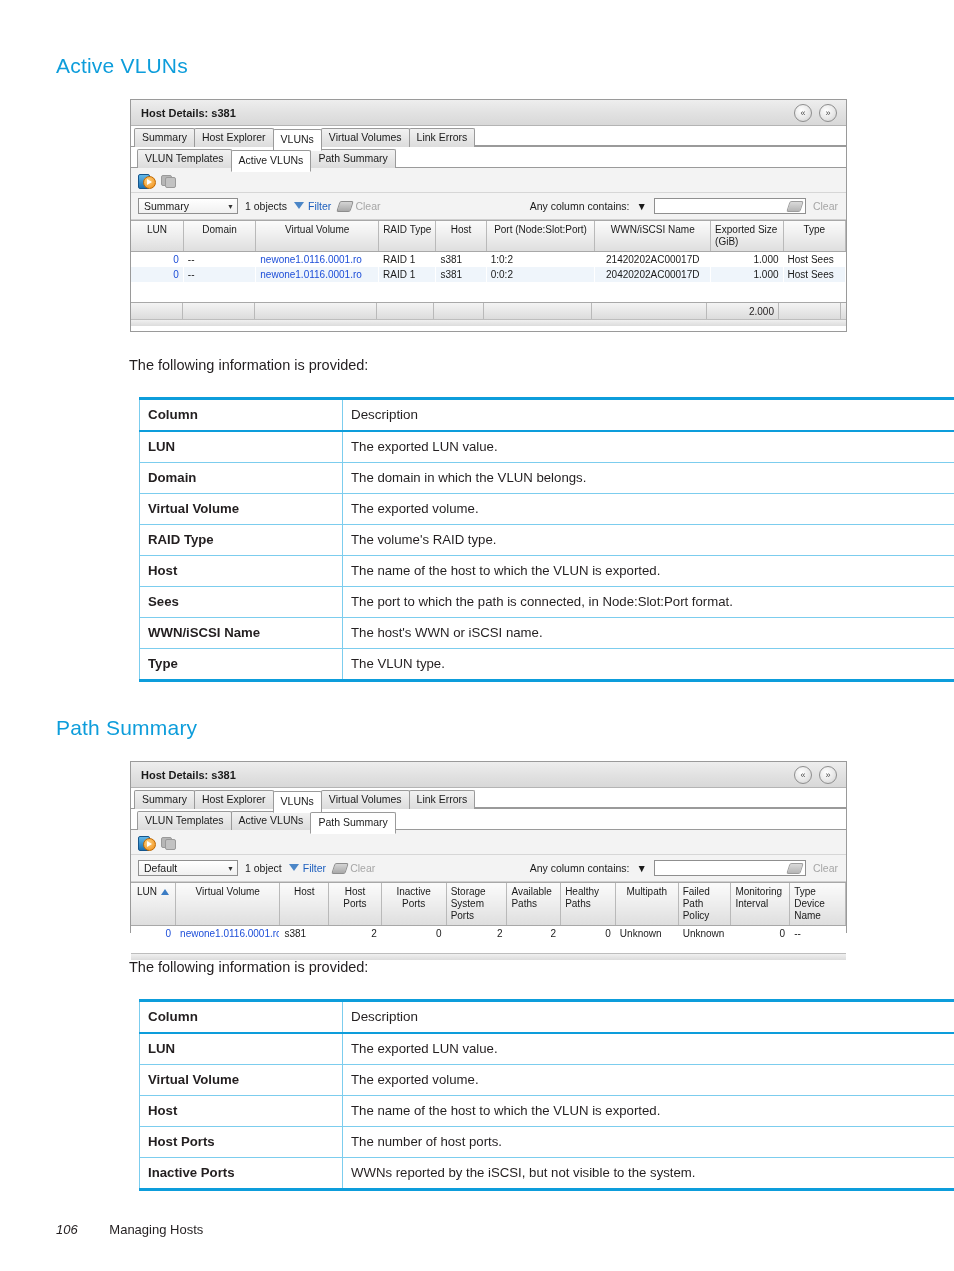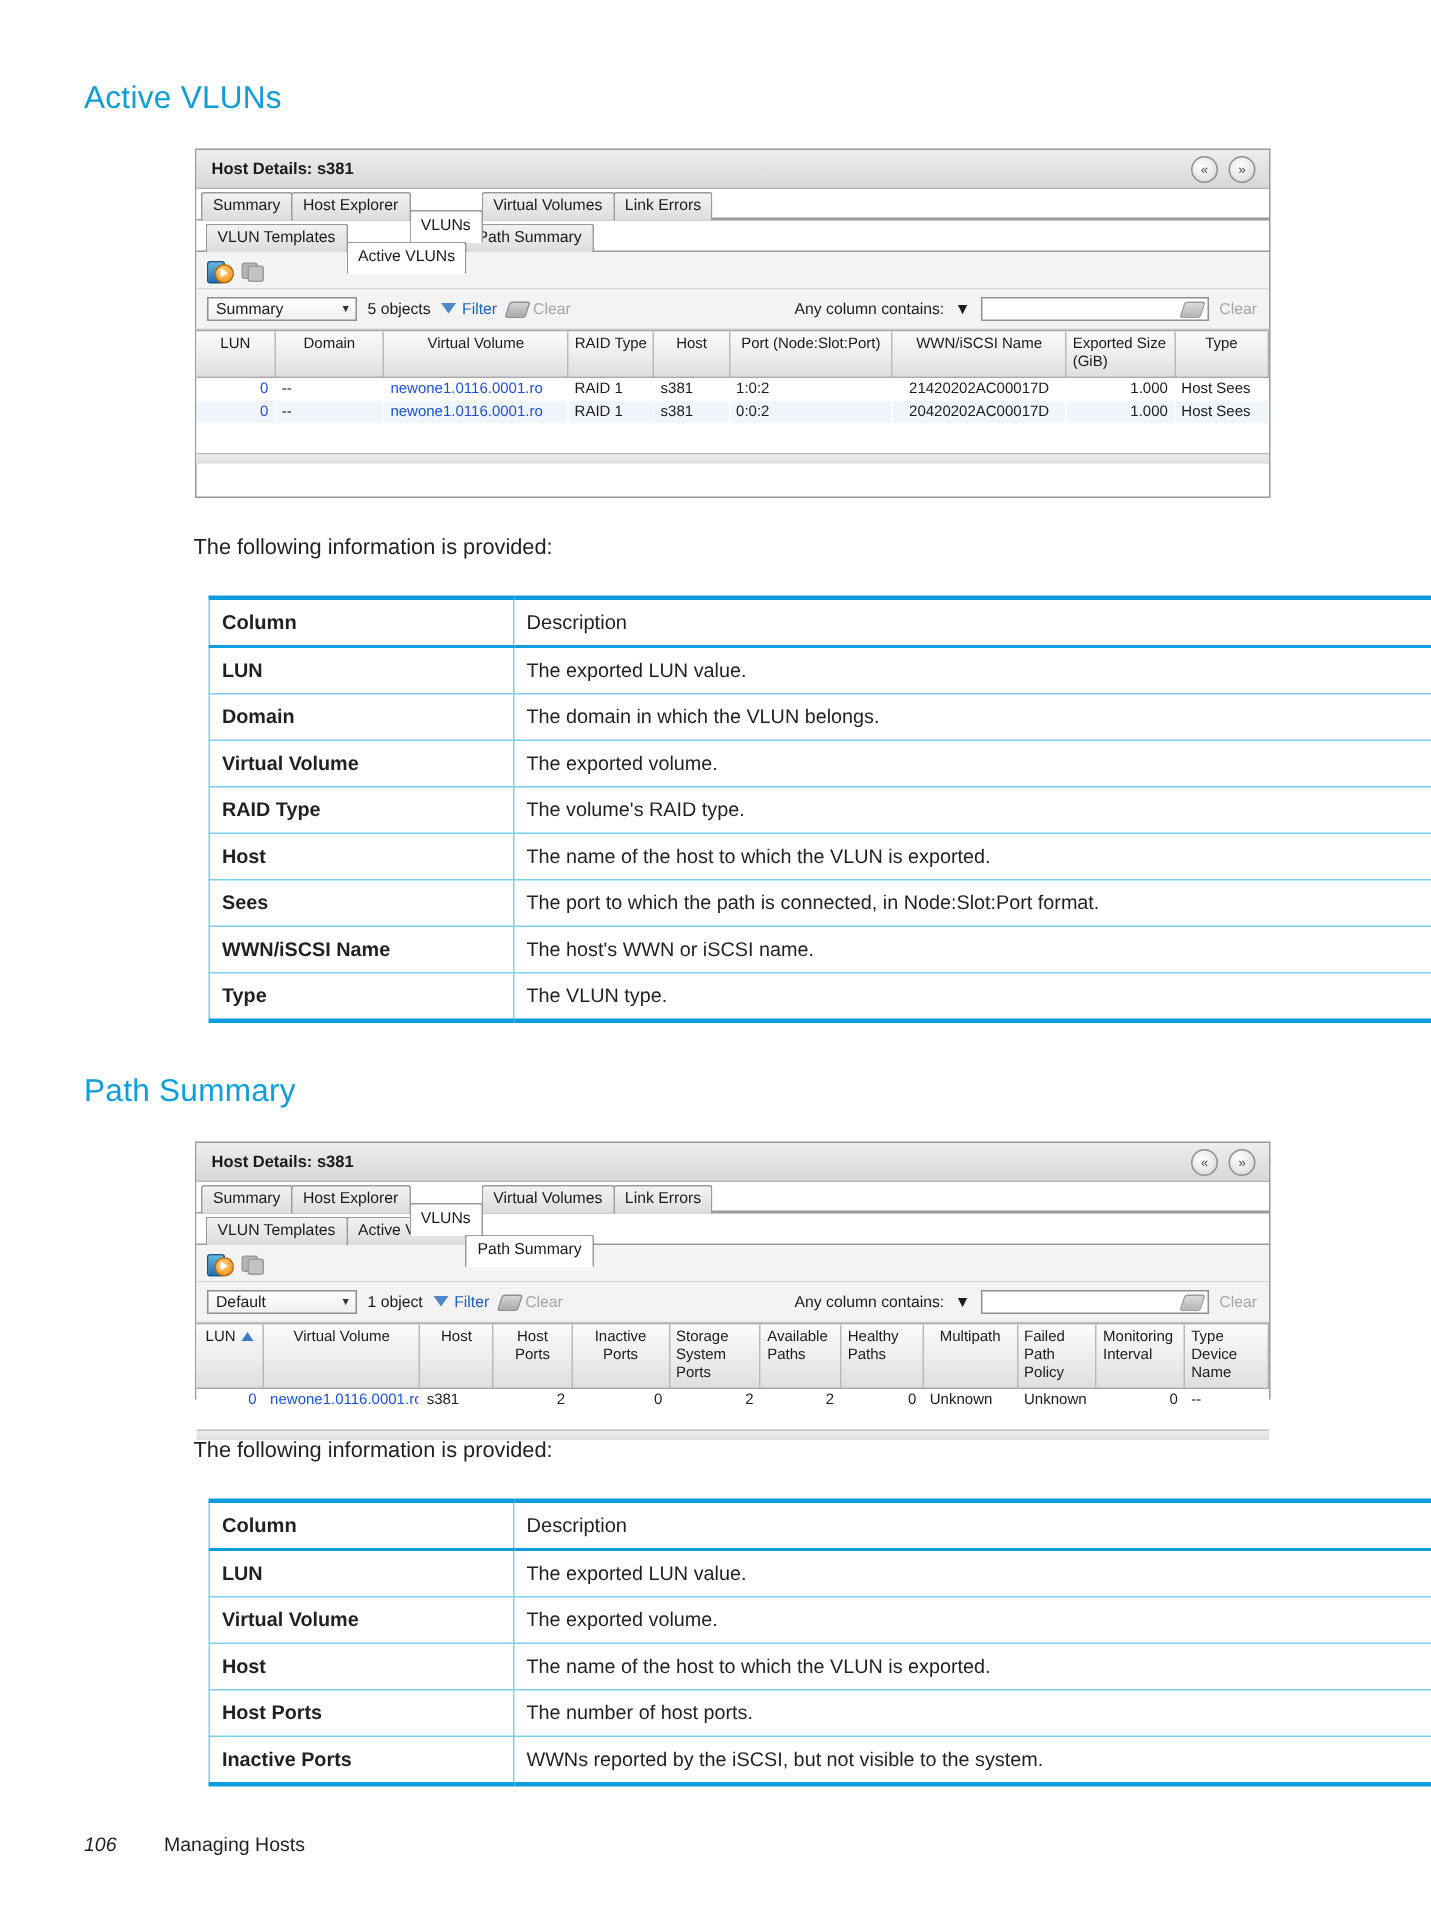"VLUNs" .tab.selected { top: 16px -> 5px }
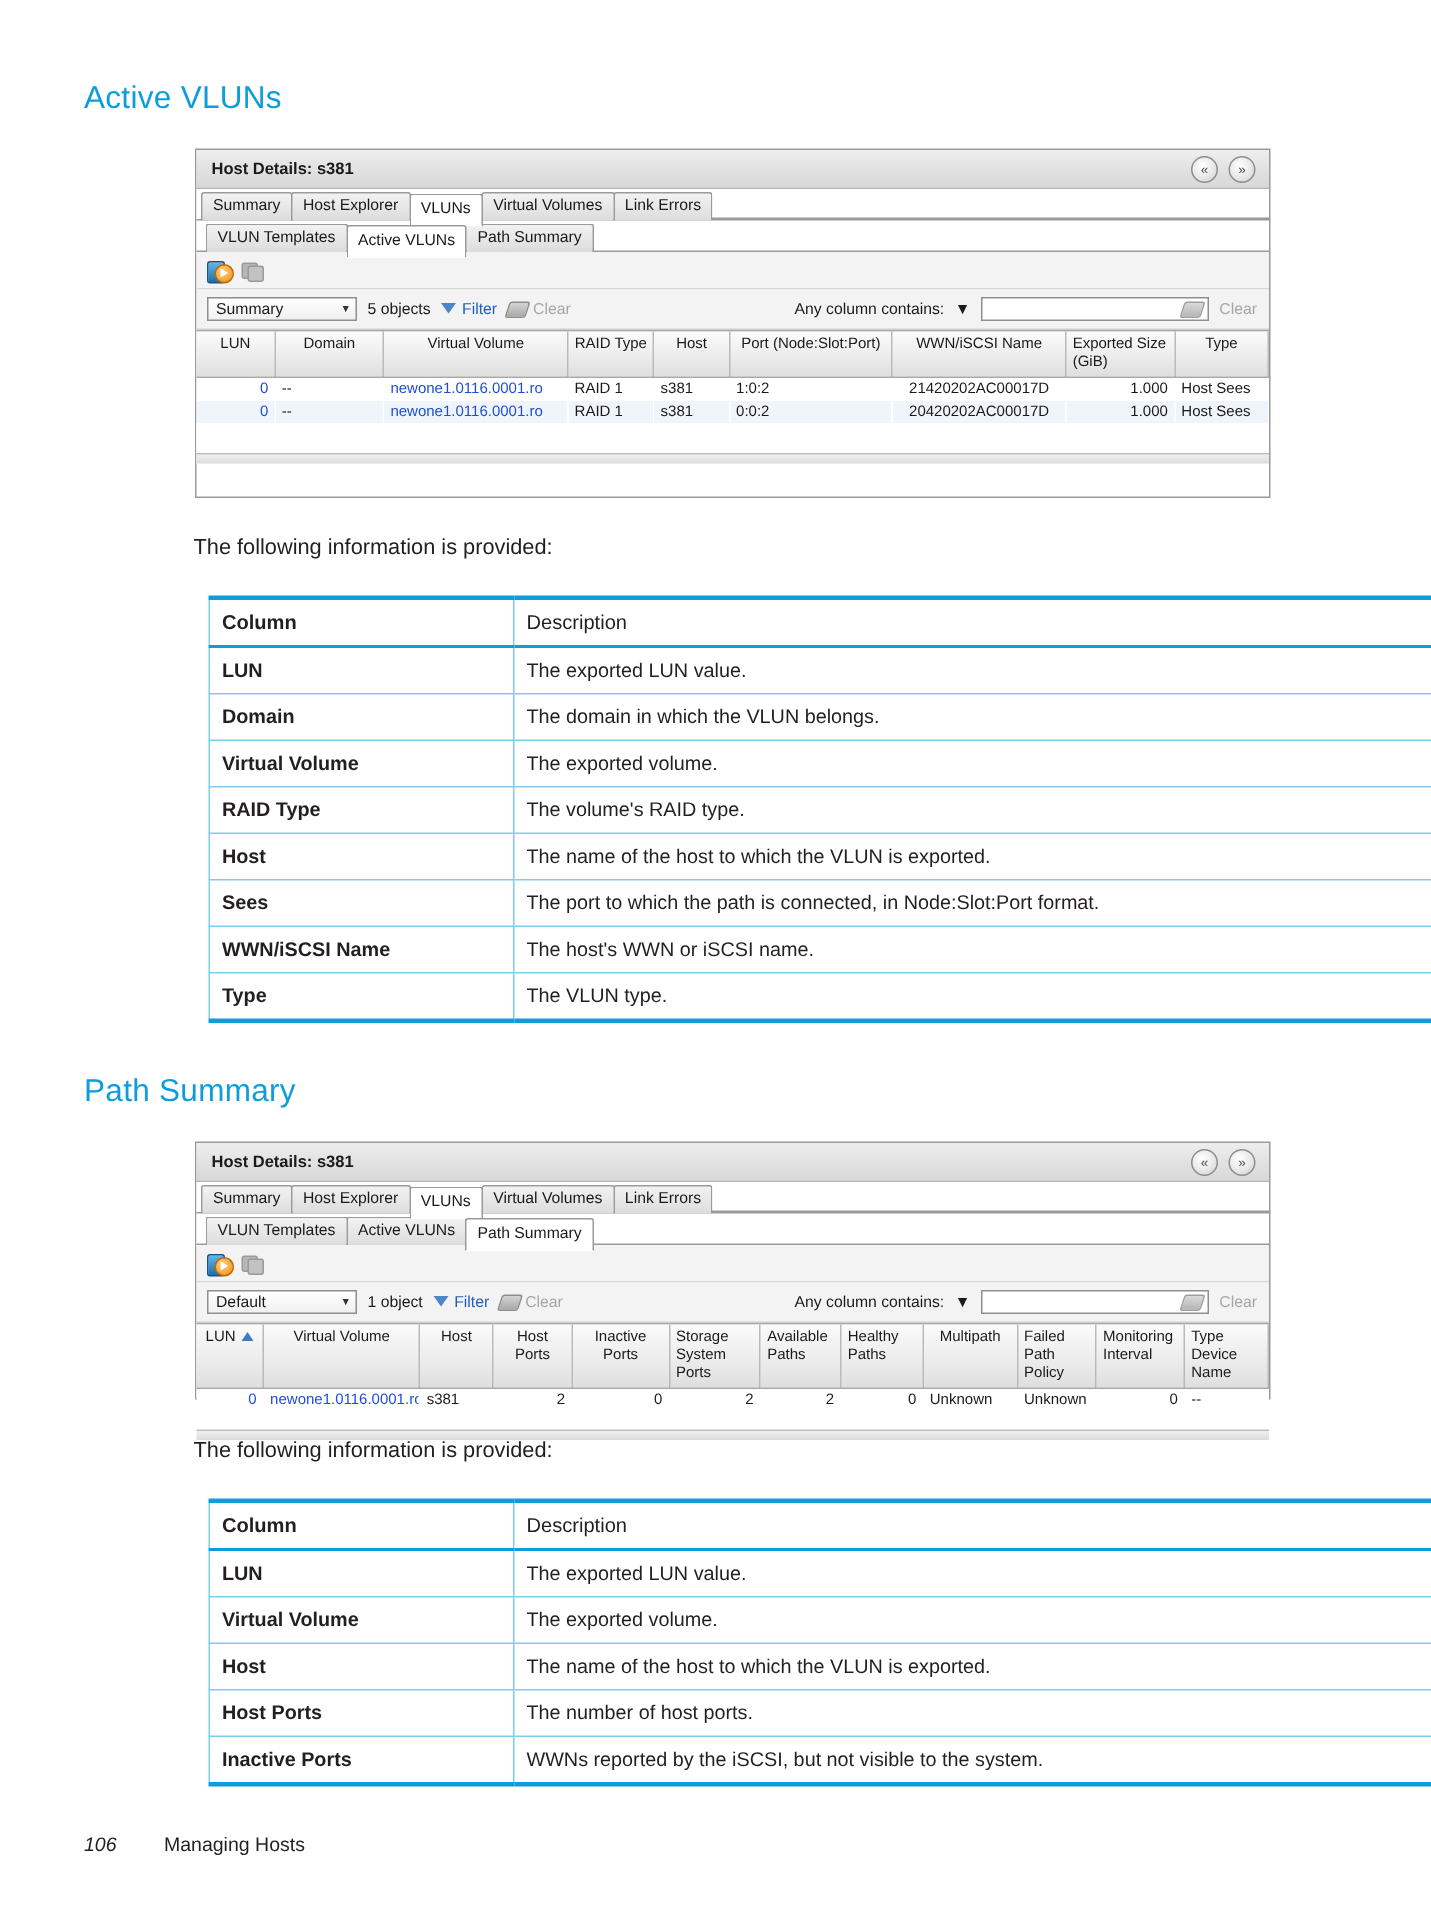"5 objects" span.obj-count { text: 5 -> 1 }
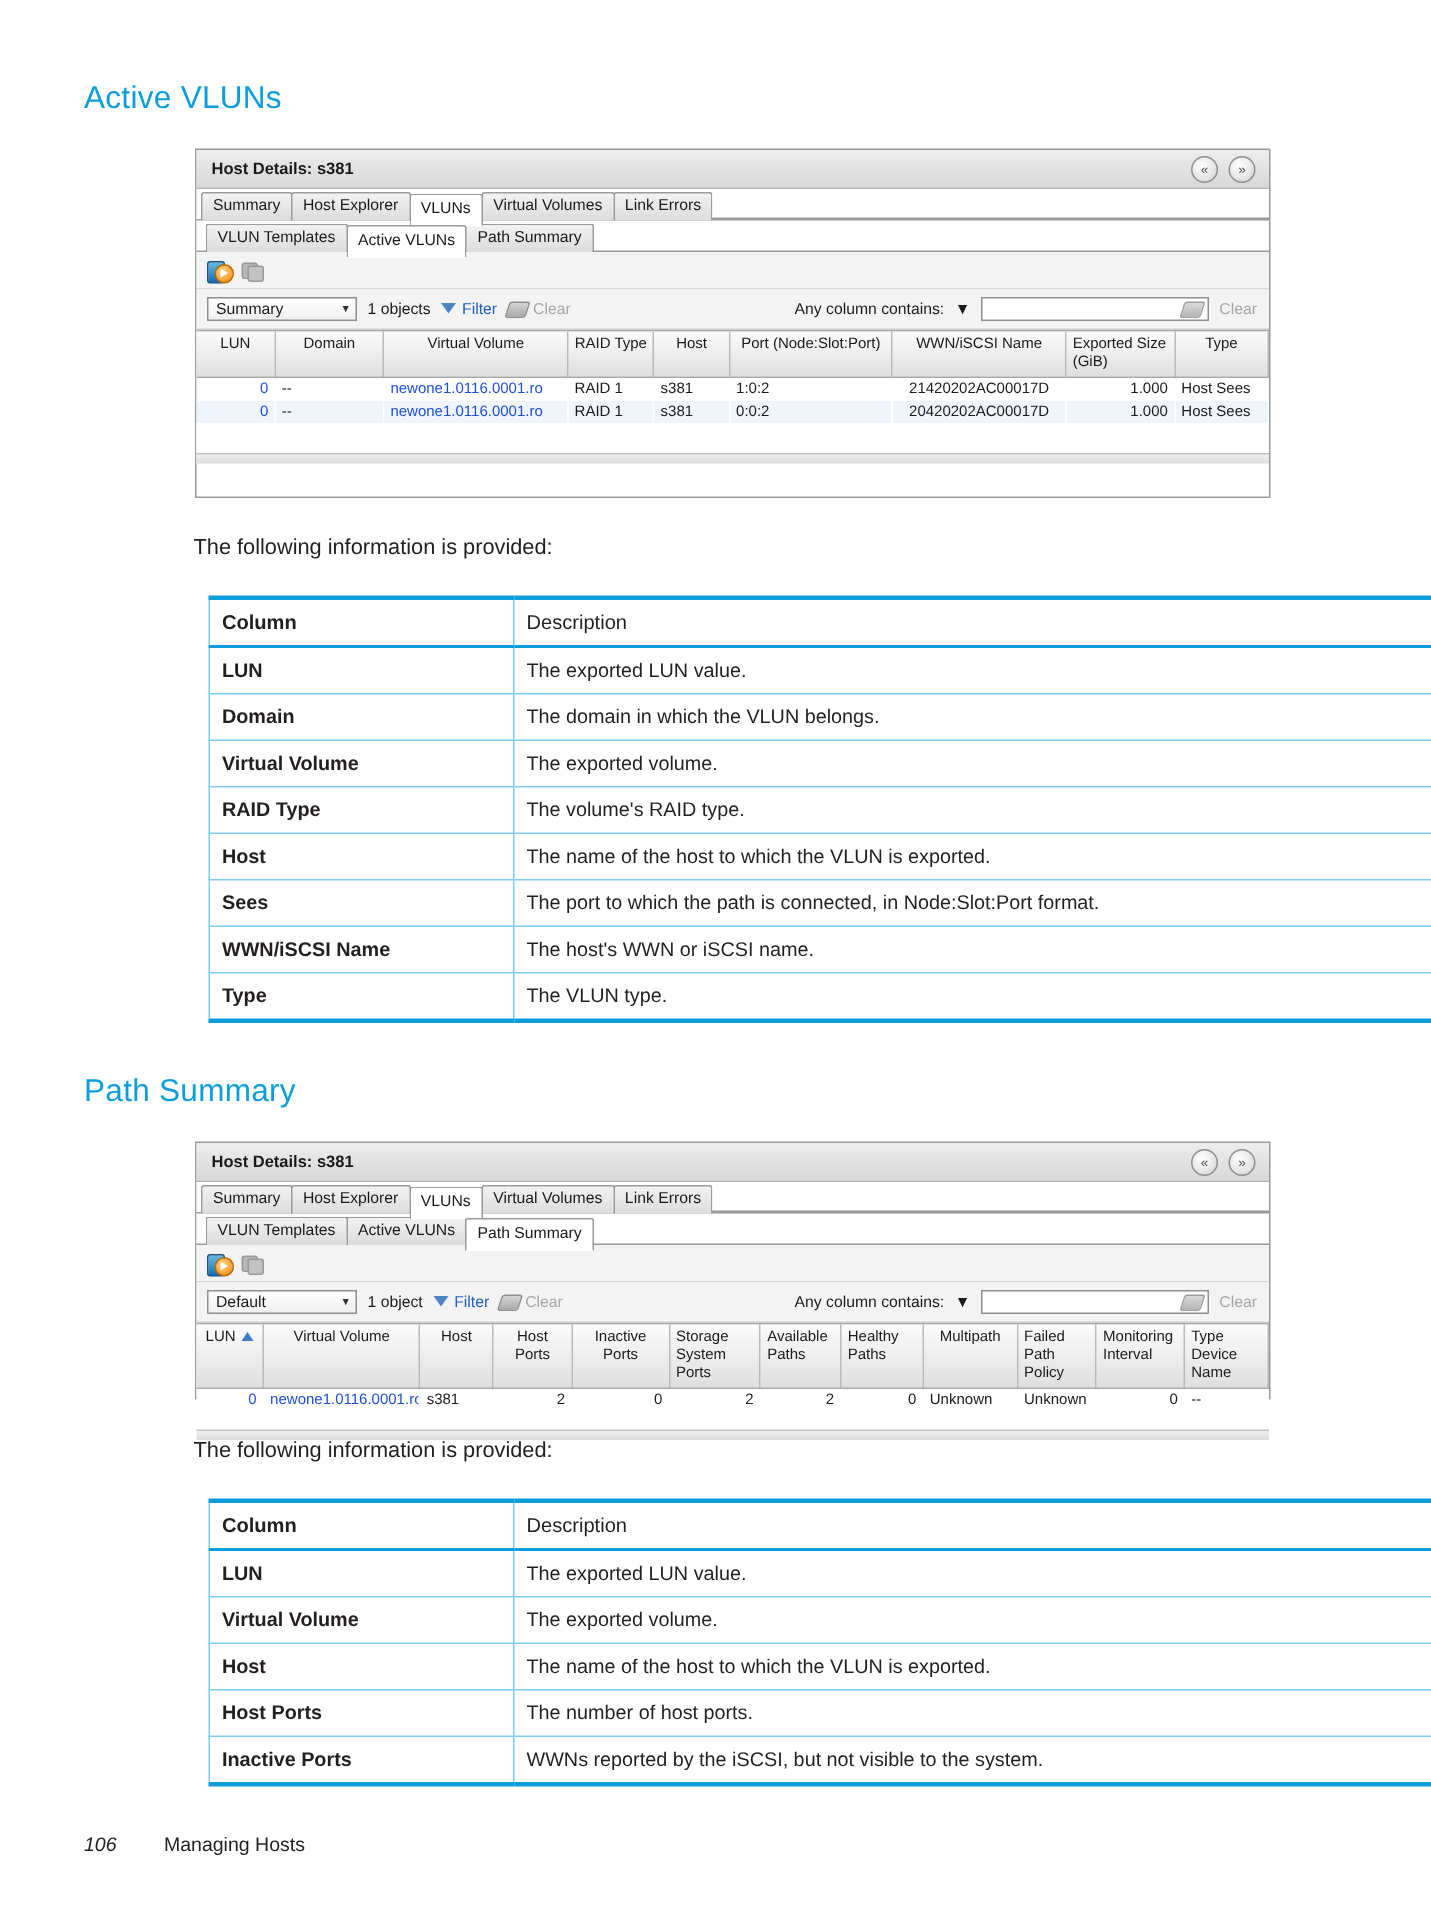"2.000" div.totals-row { html: none -> <div> <span></span> <span></span> <span></span> <span></span> <span></span> <span></span> <span></span> <span>2.000</span> <span></span> </div> }
